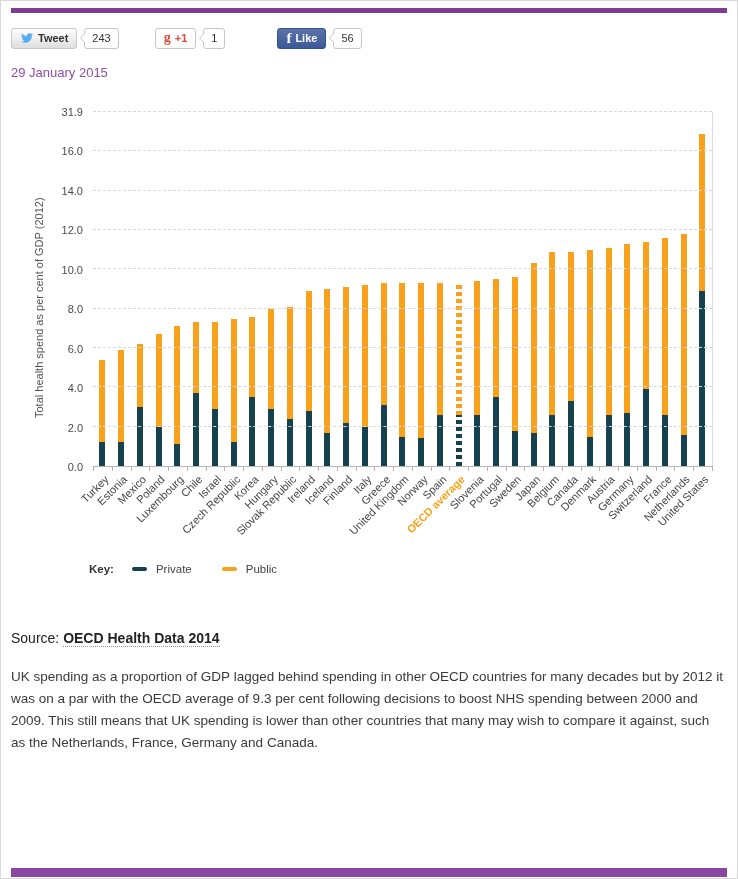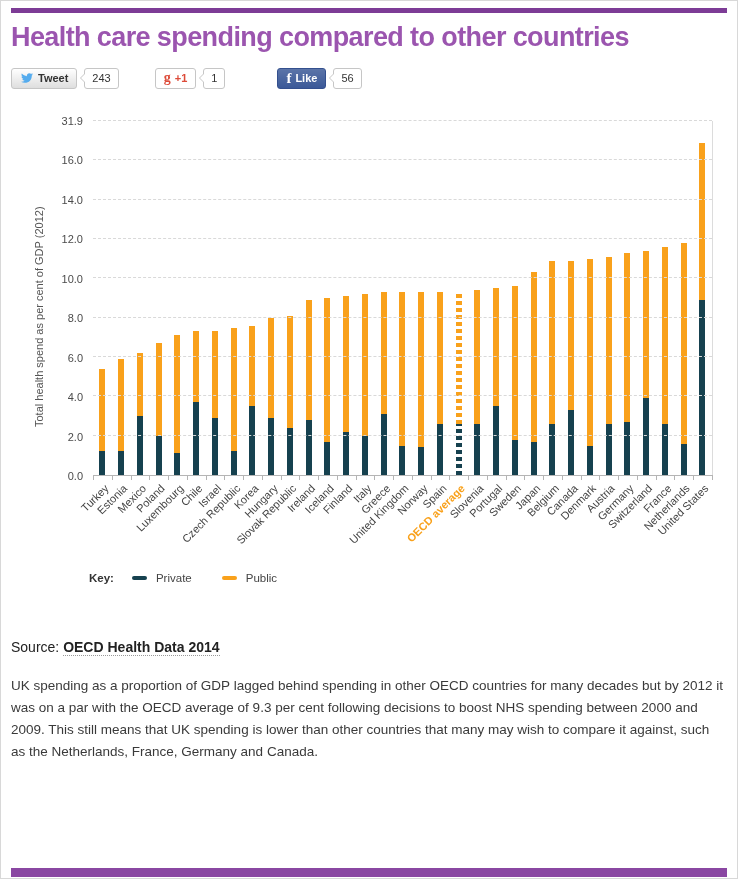"Health care spending compared to" h1.page-title { html: <h1>Health care spending compared to other countries</h1> -> none }
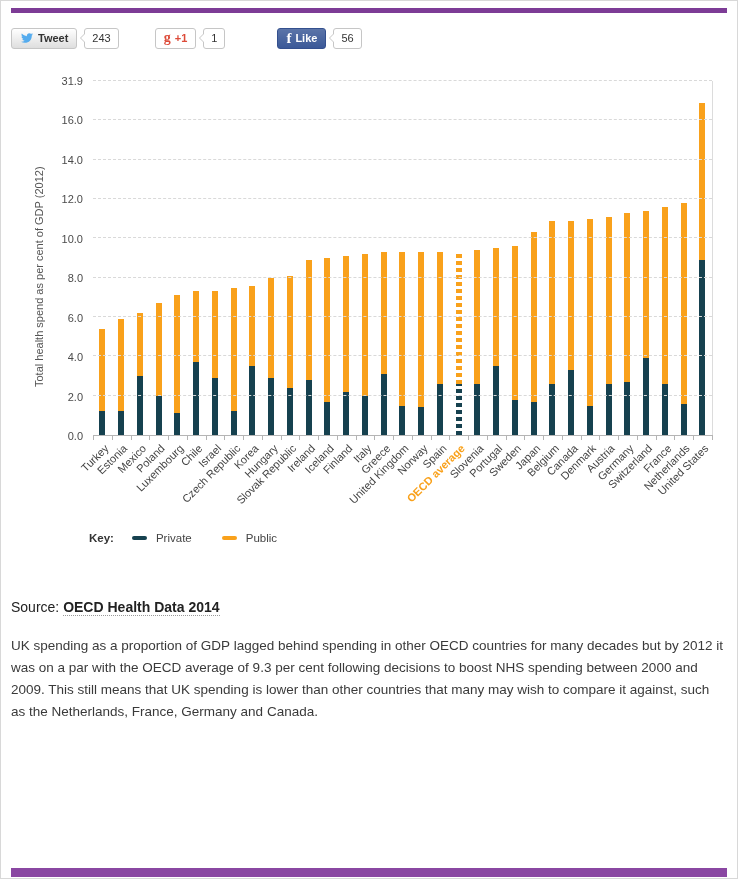"29 January 2015" div.date-line { html: none -> <div>29 January 2015</div> }
